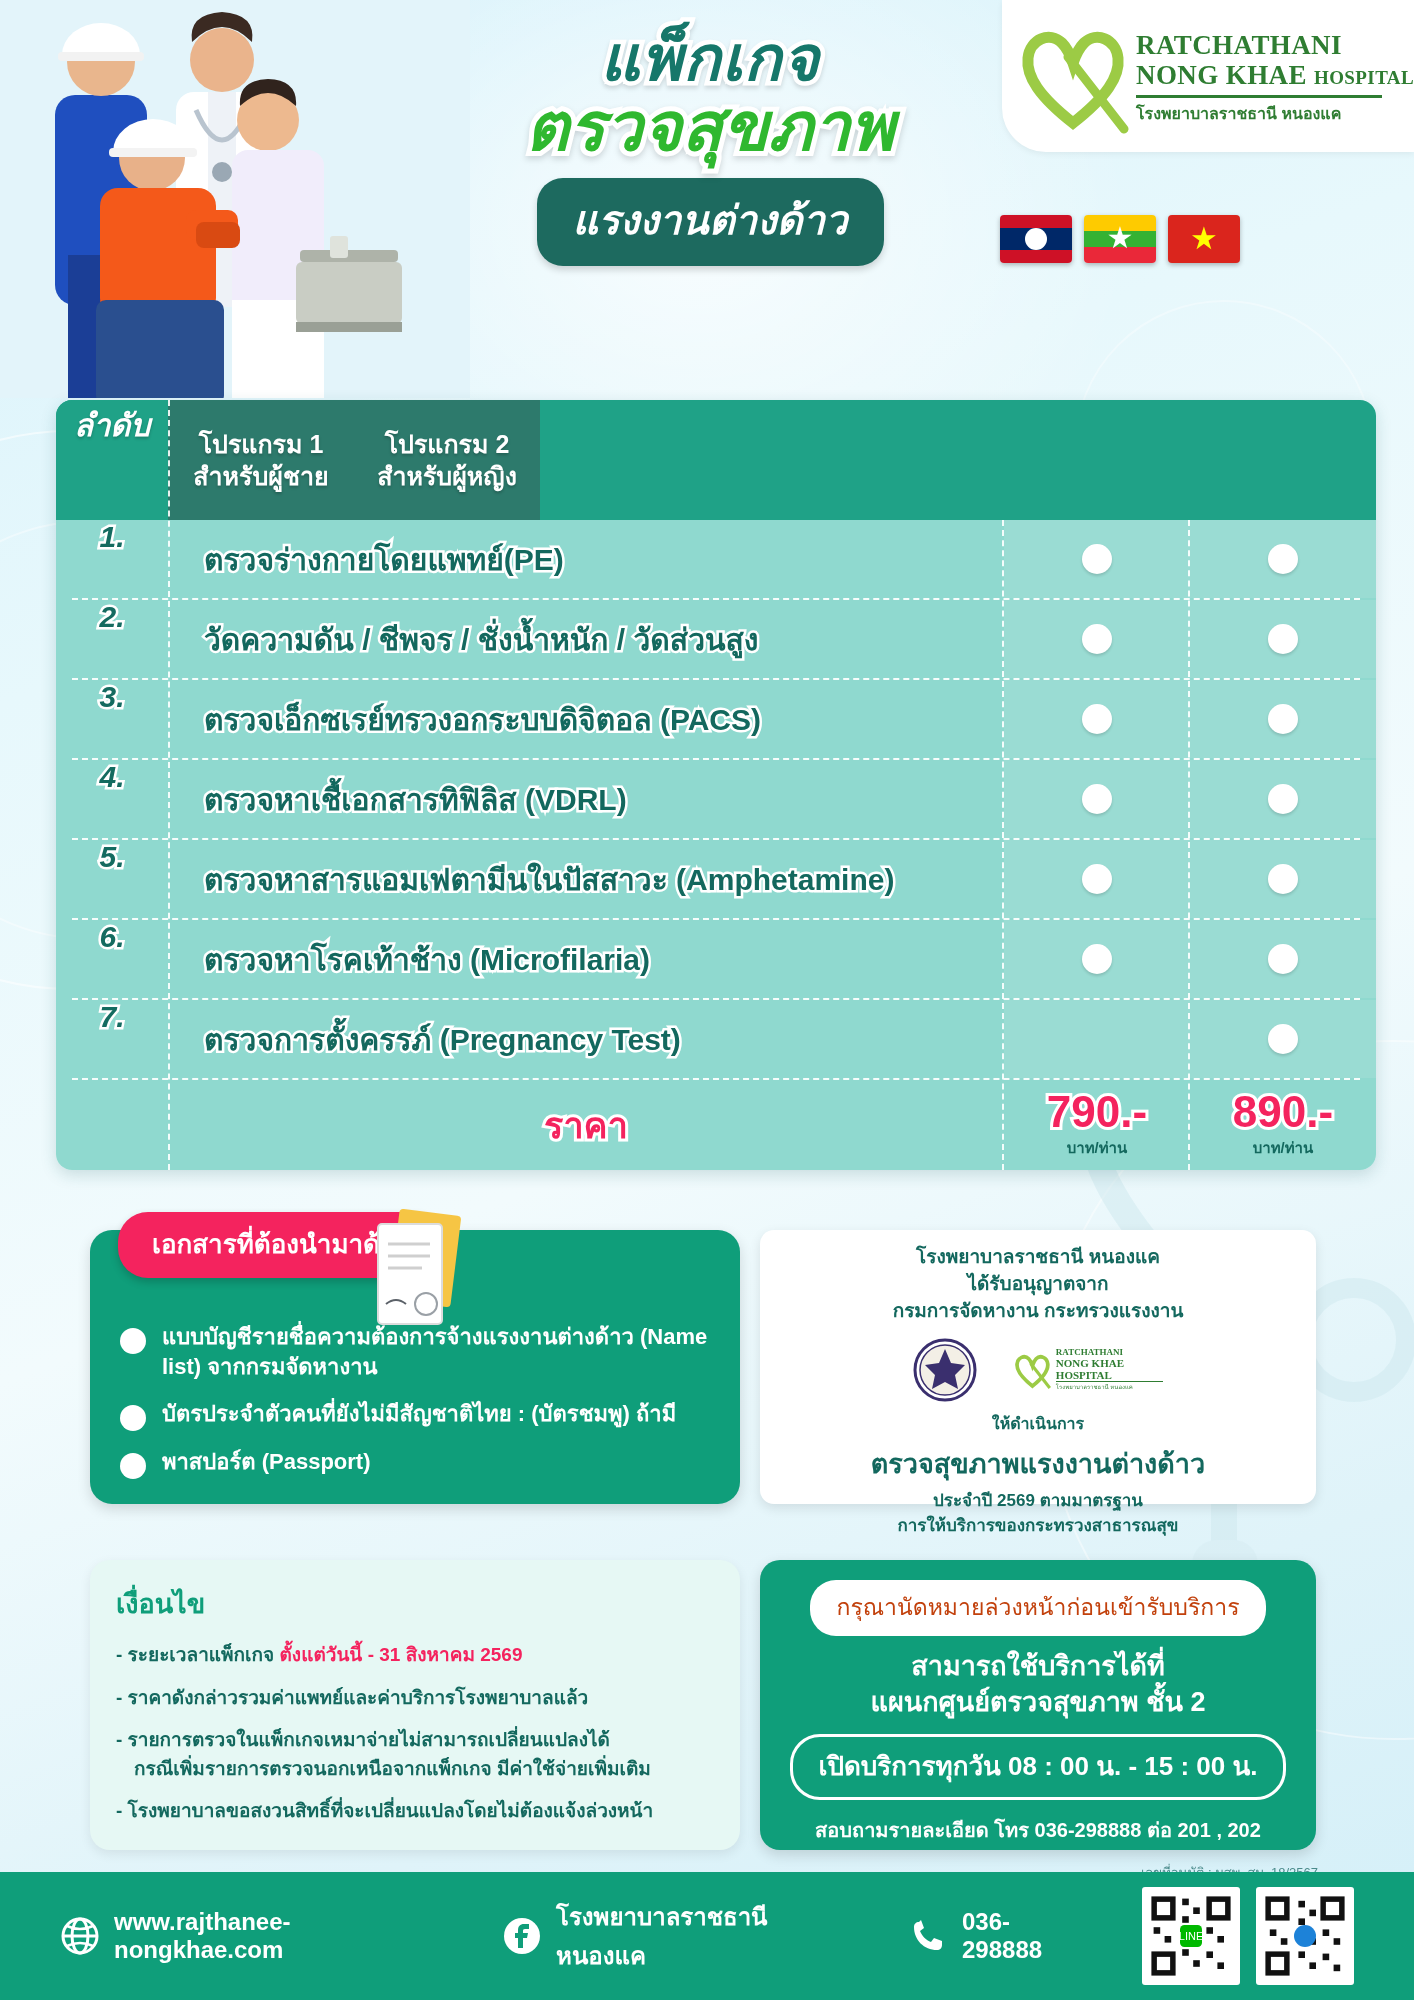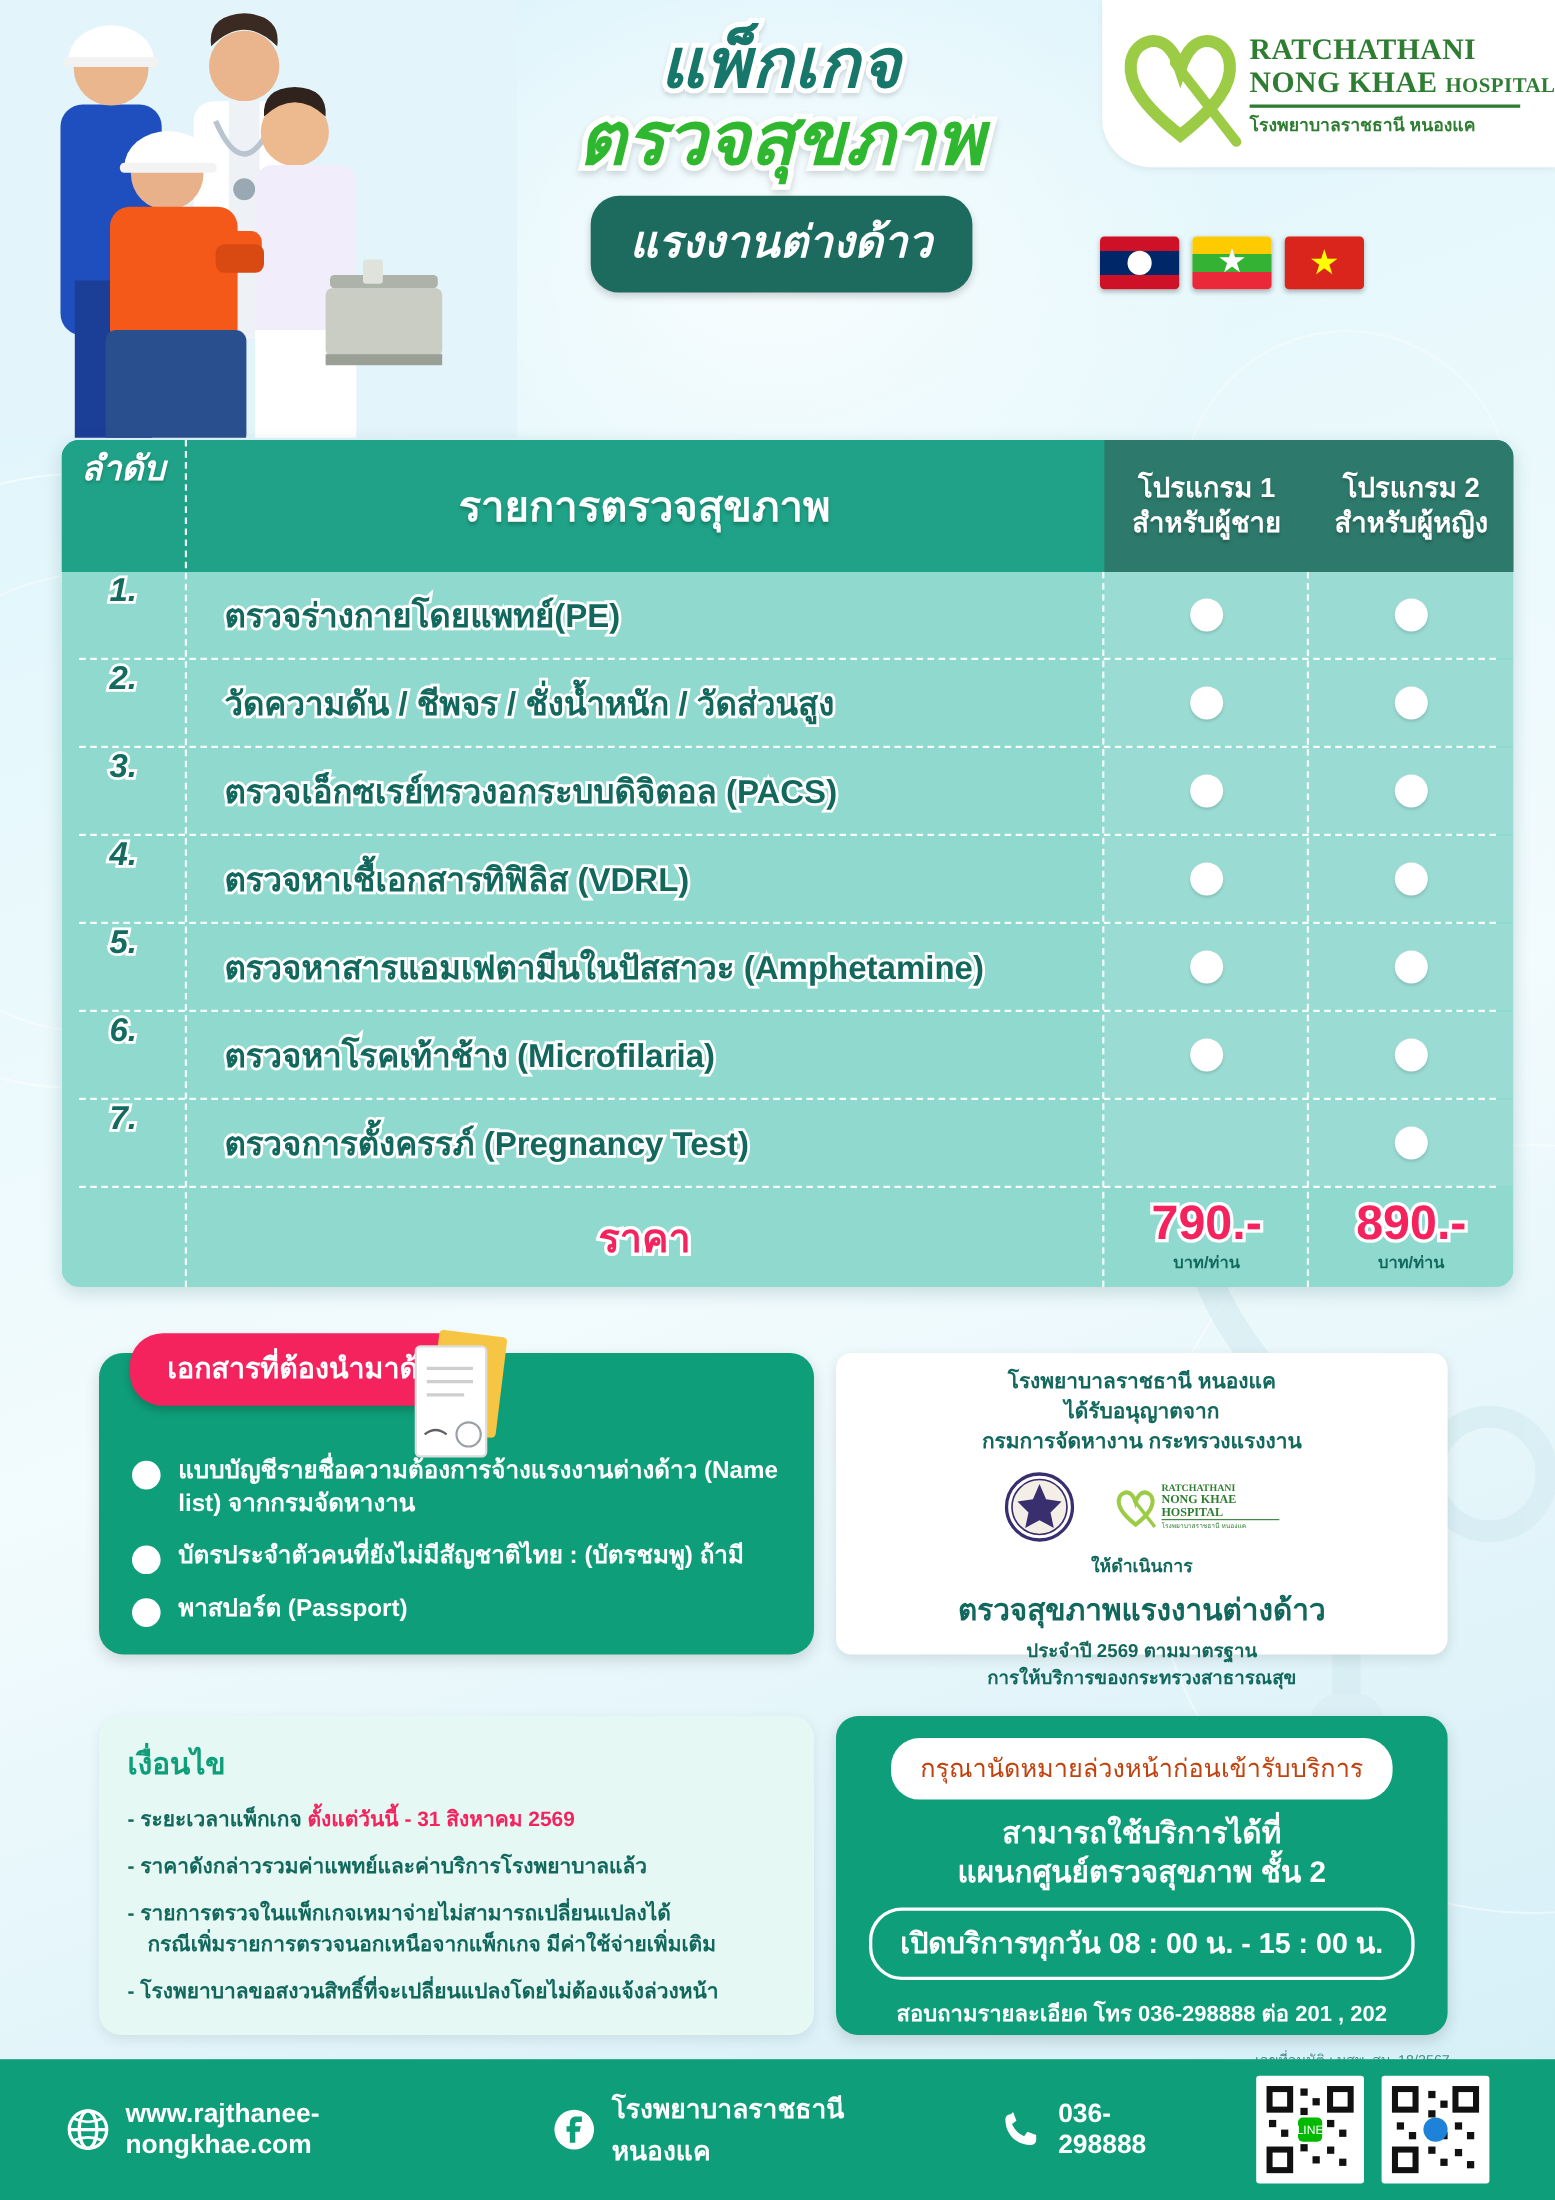"รายการตรวจสุขภาพ" div.c-item { html: <div> <span>รายการตรวจสุขภาพ</span> </div> -> none }
